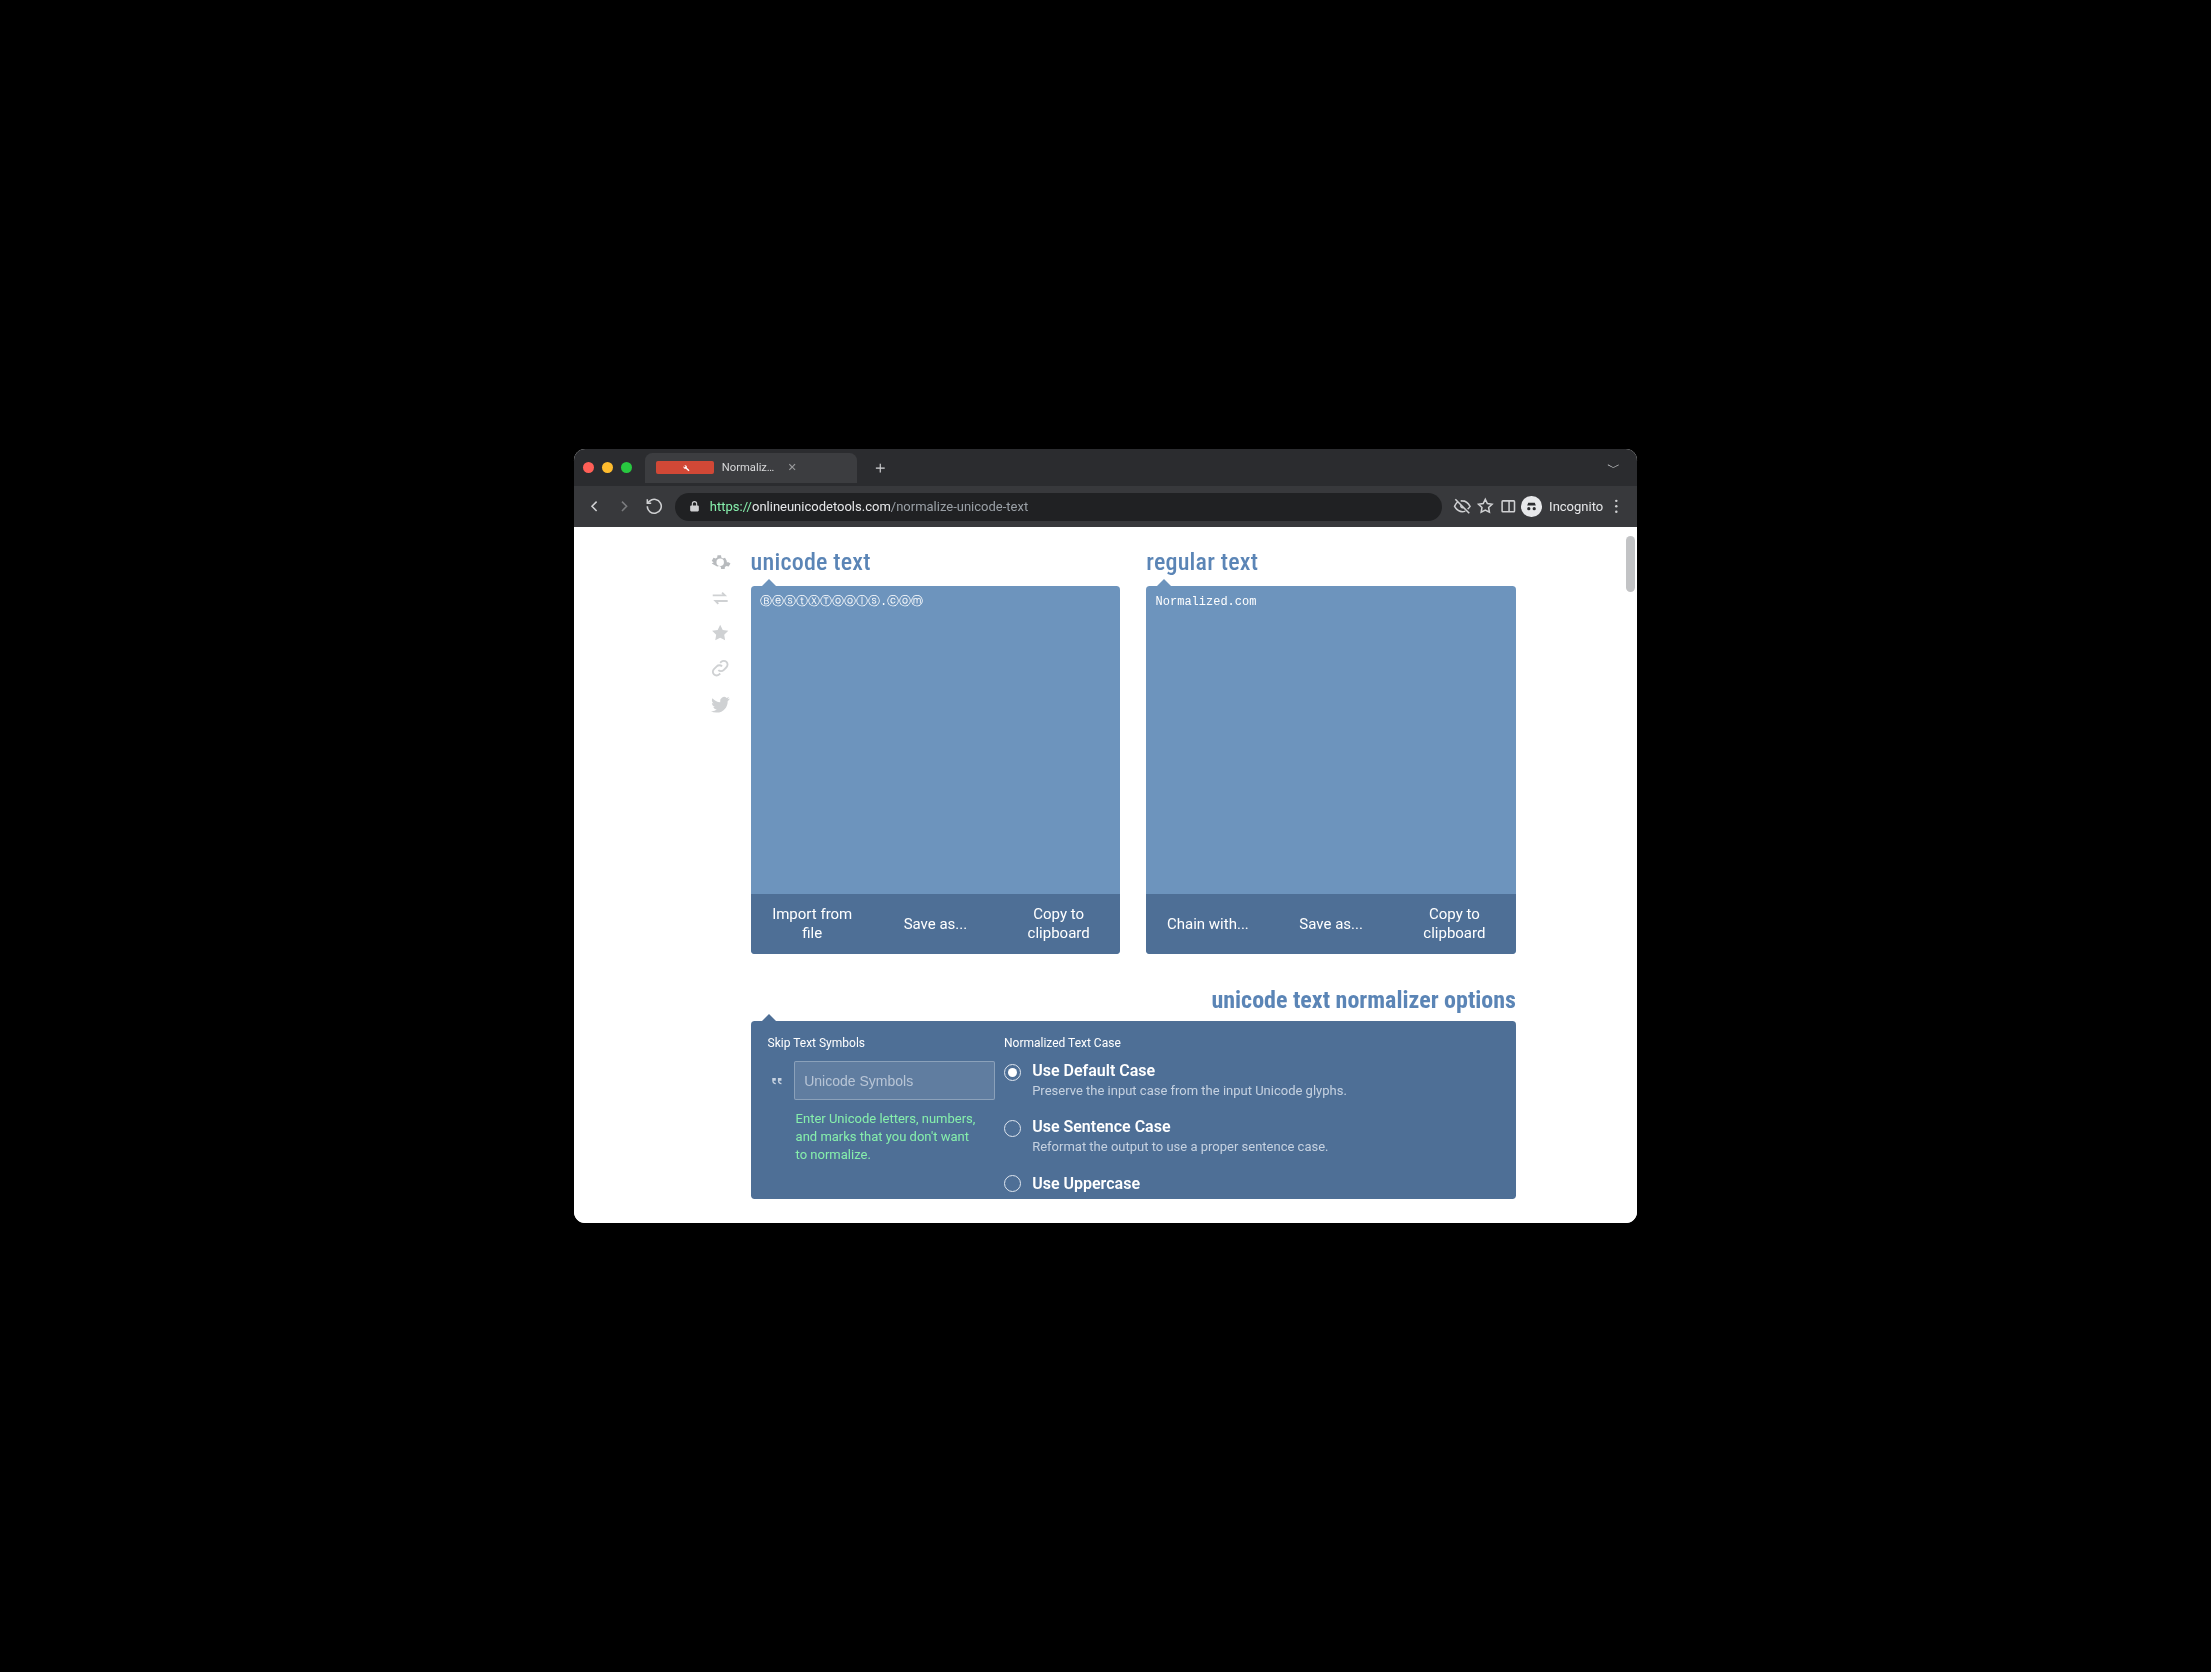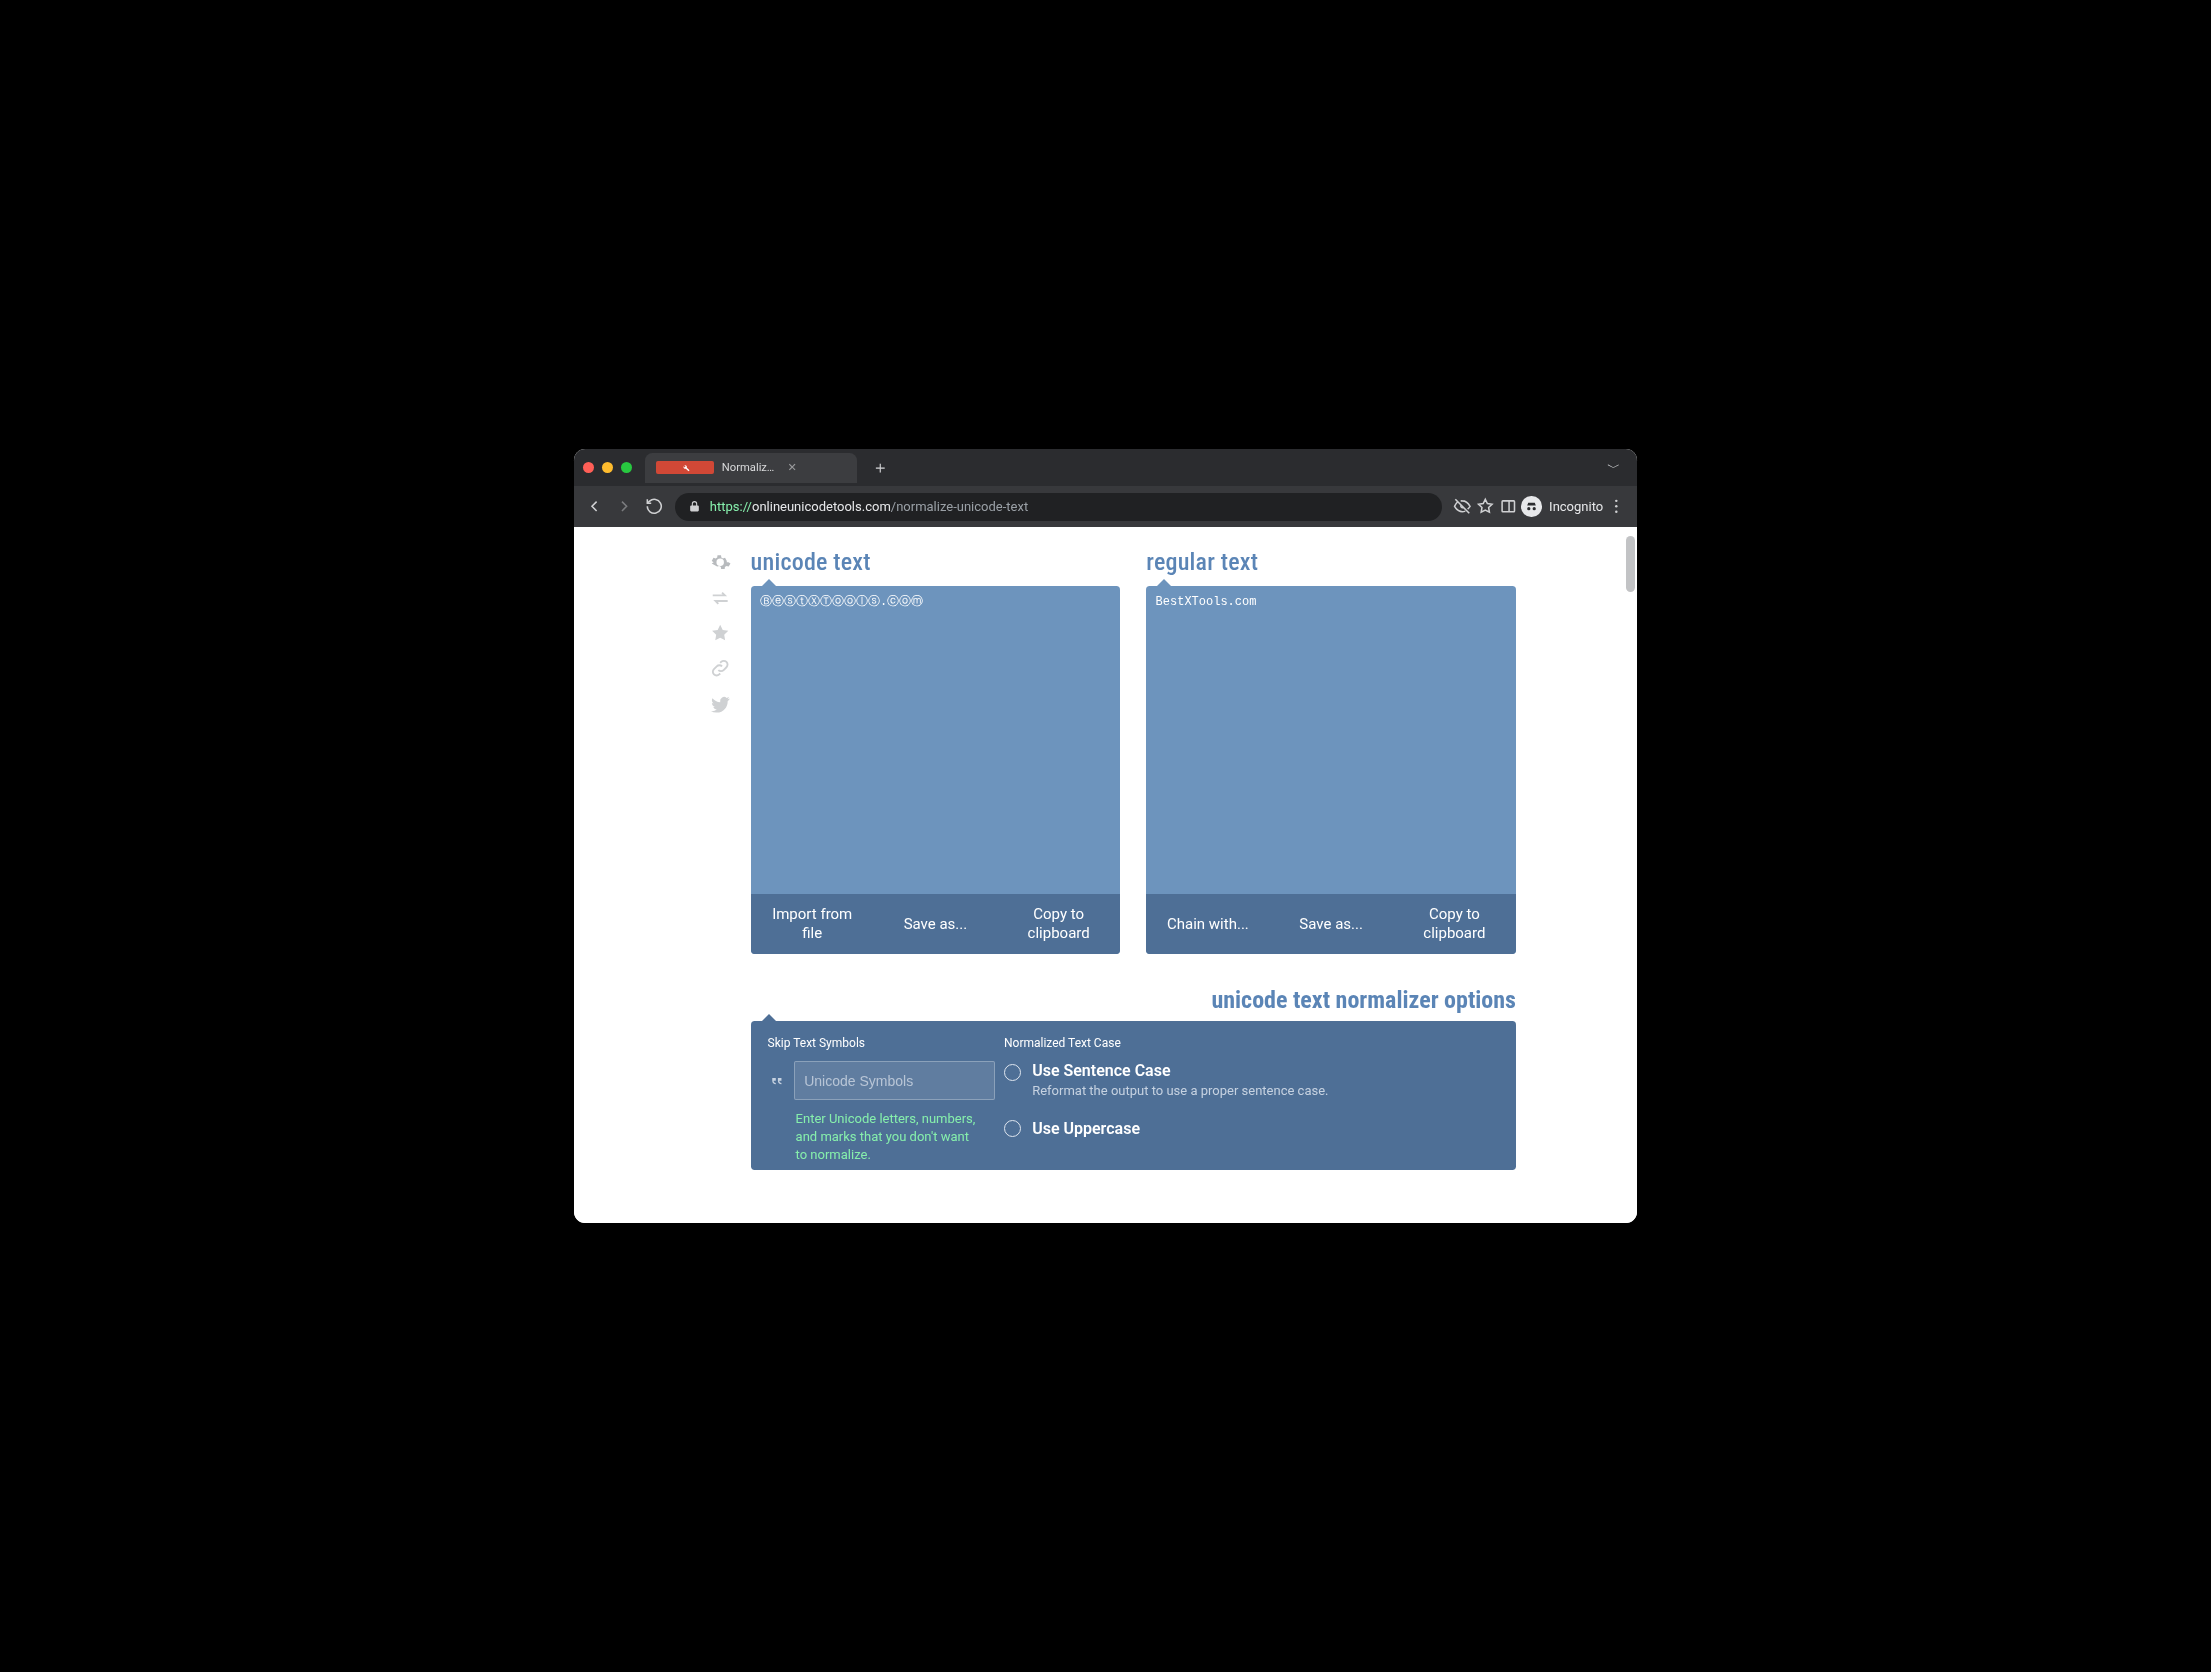"BestXTools.com" div.ro { text: BestXTools.com -> Normalized.com }
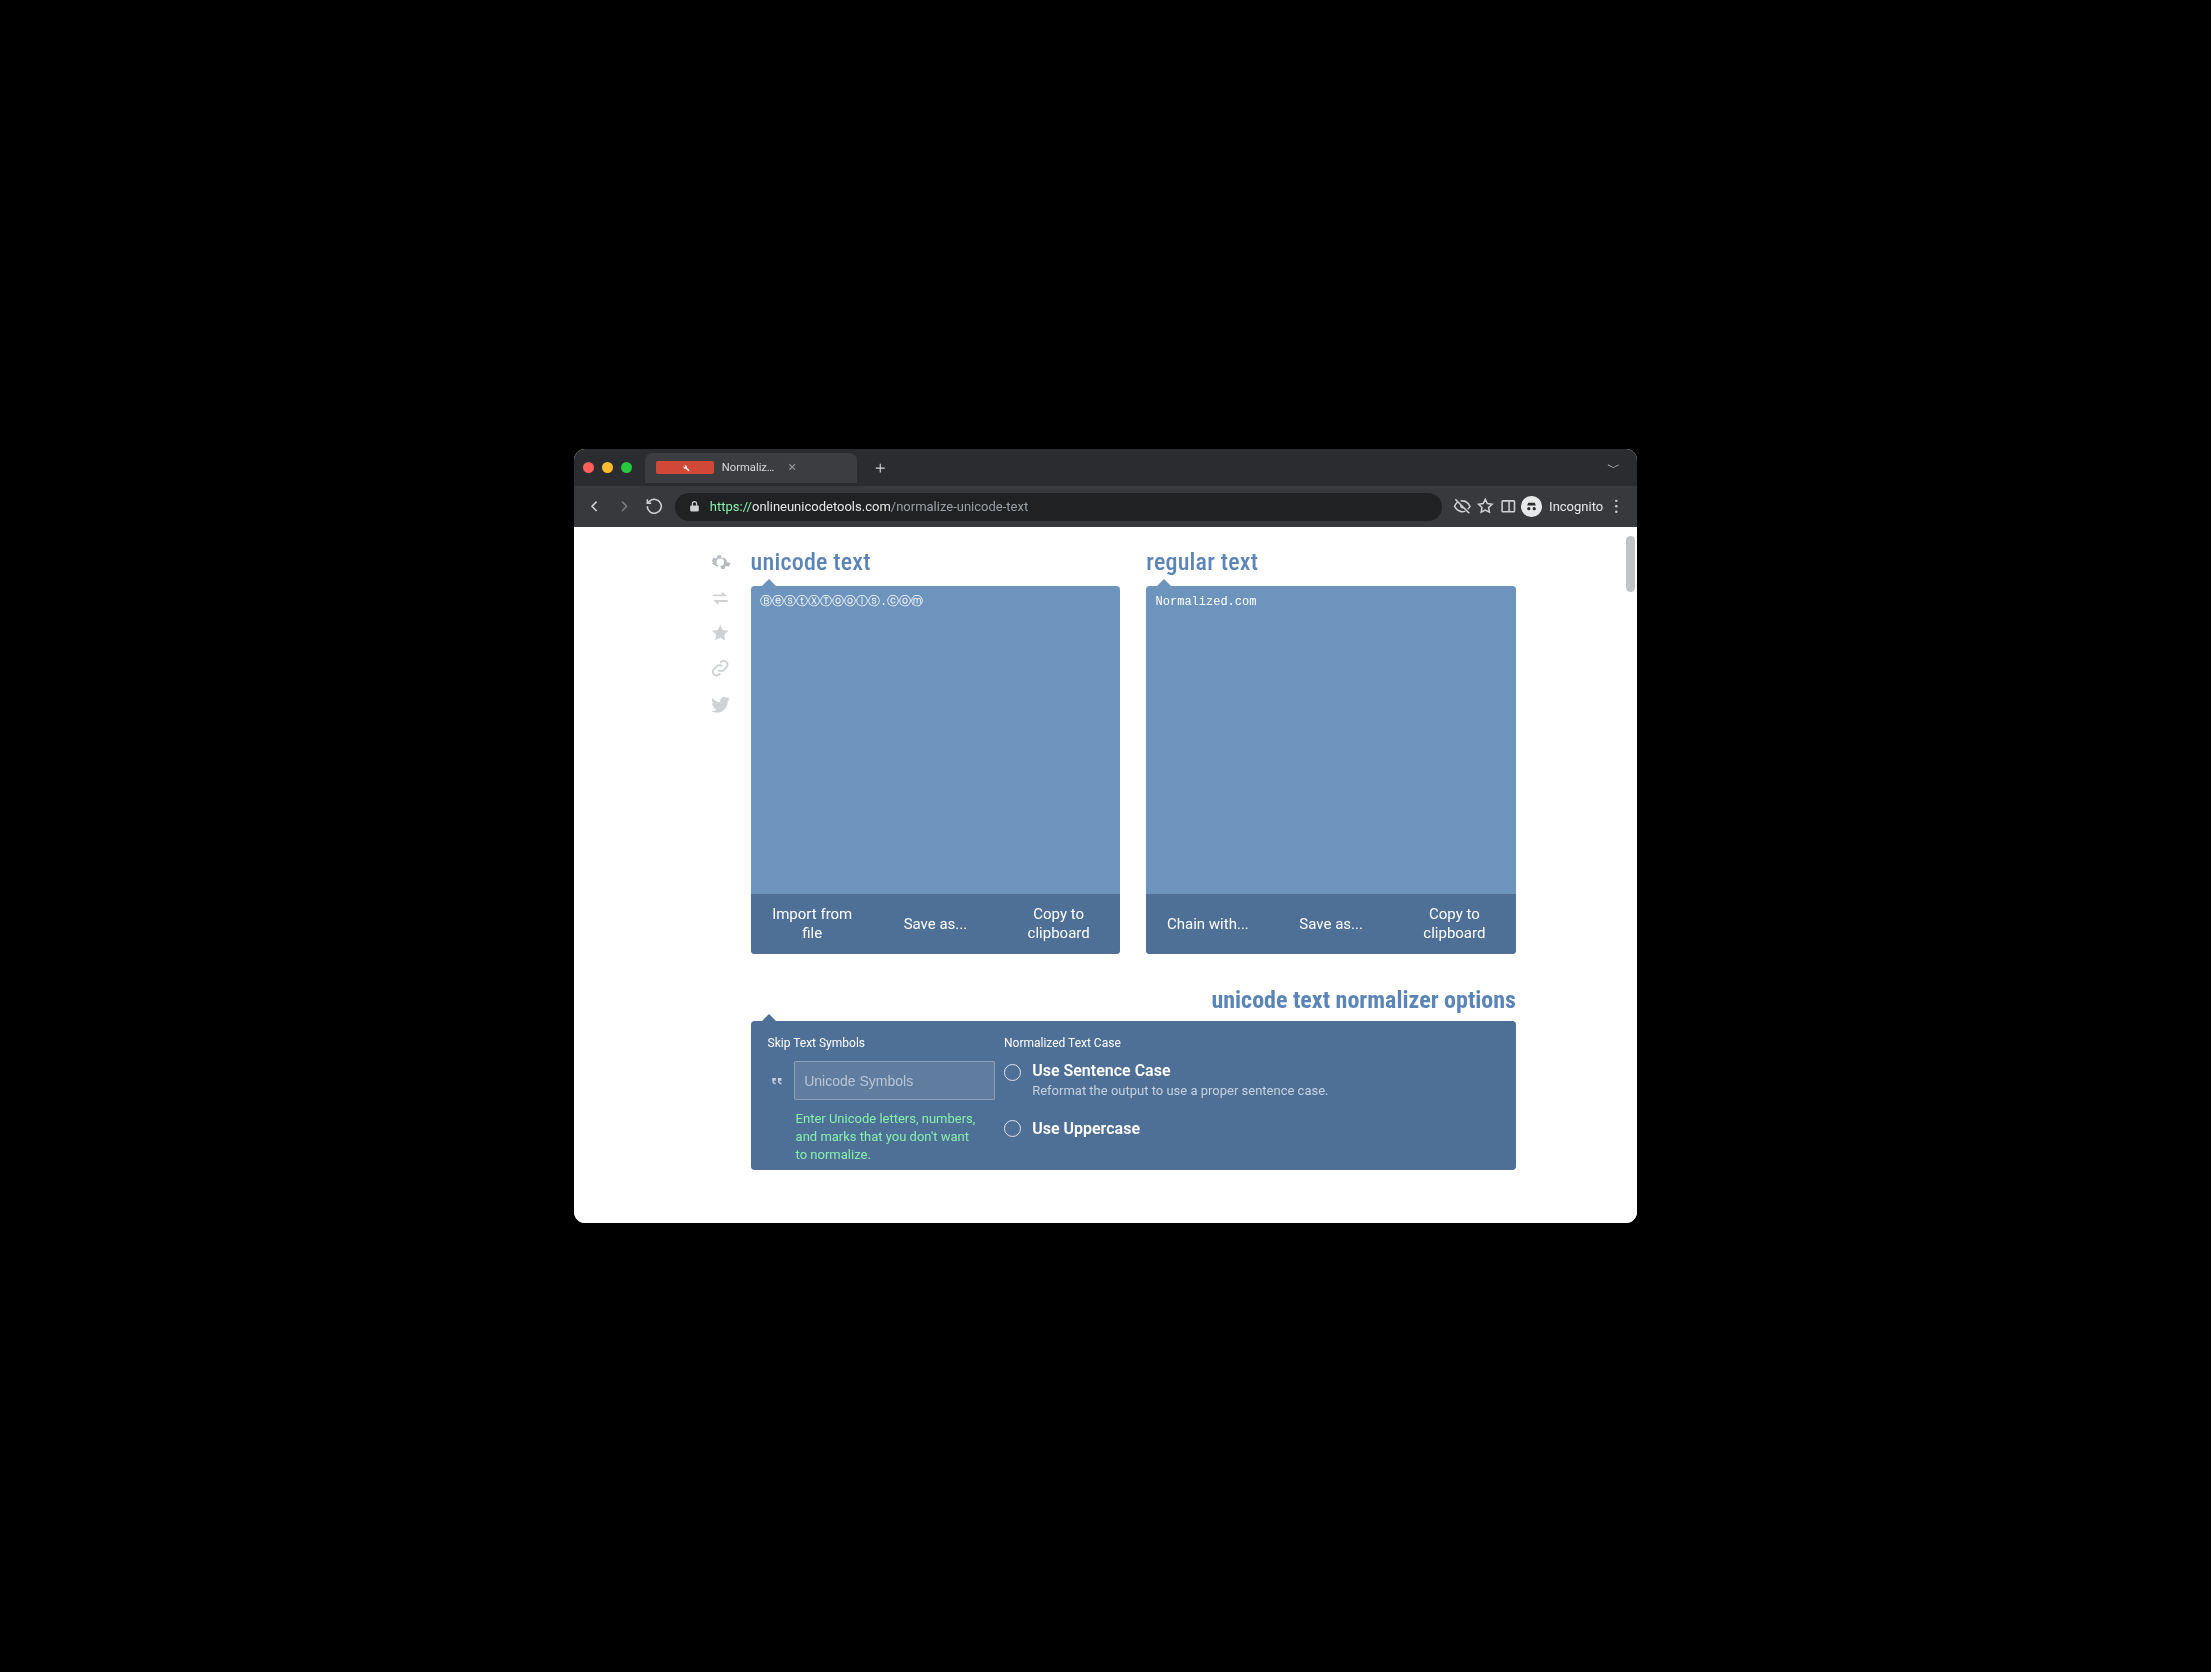"Use Default Case" div.radio { html: none -> <div> <div></div> <div> <div>Use Default Case</div> <div>Preserve the input case from the input Unicode glyphs.</div> </div> </div> }
